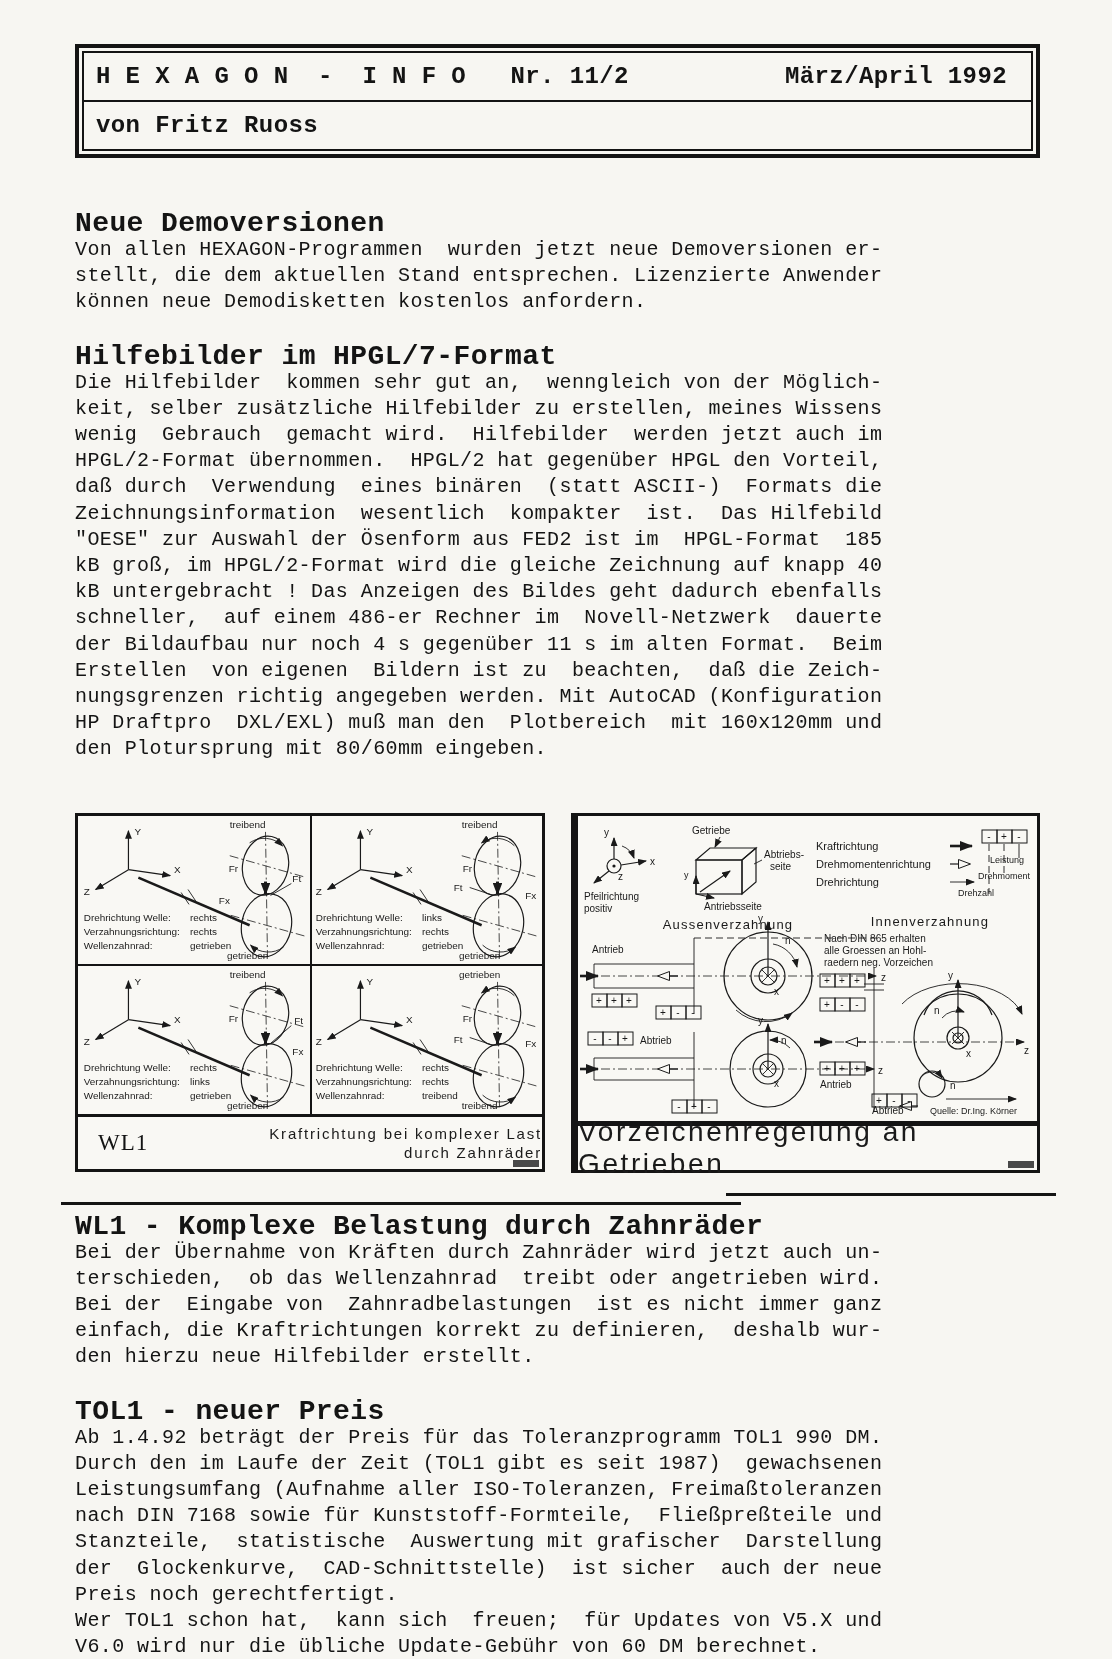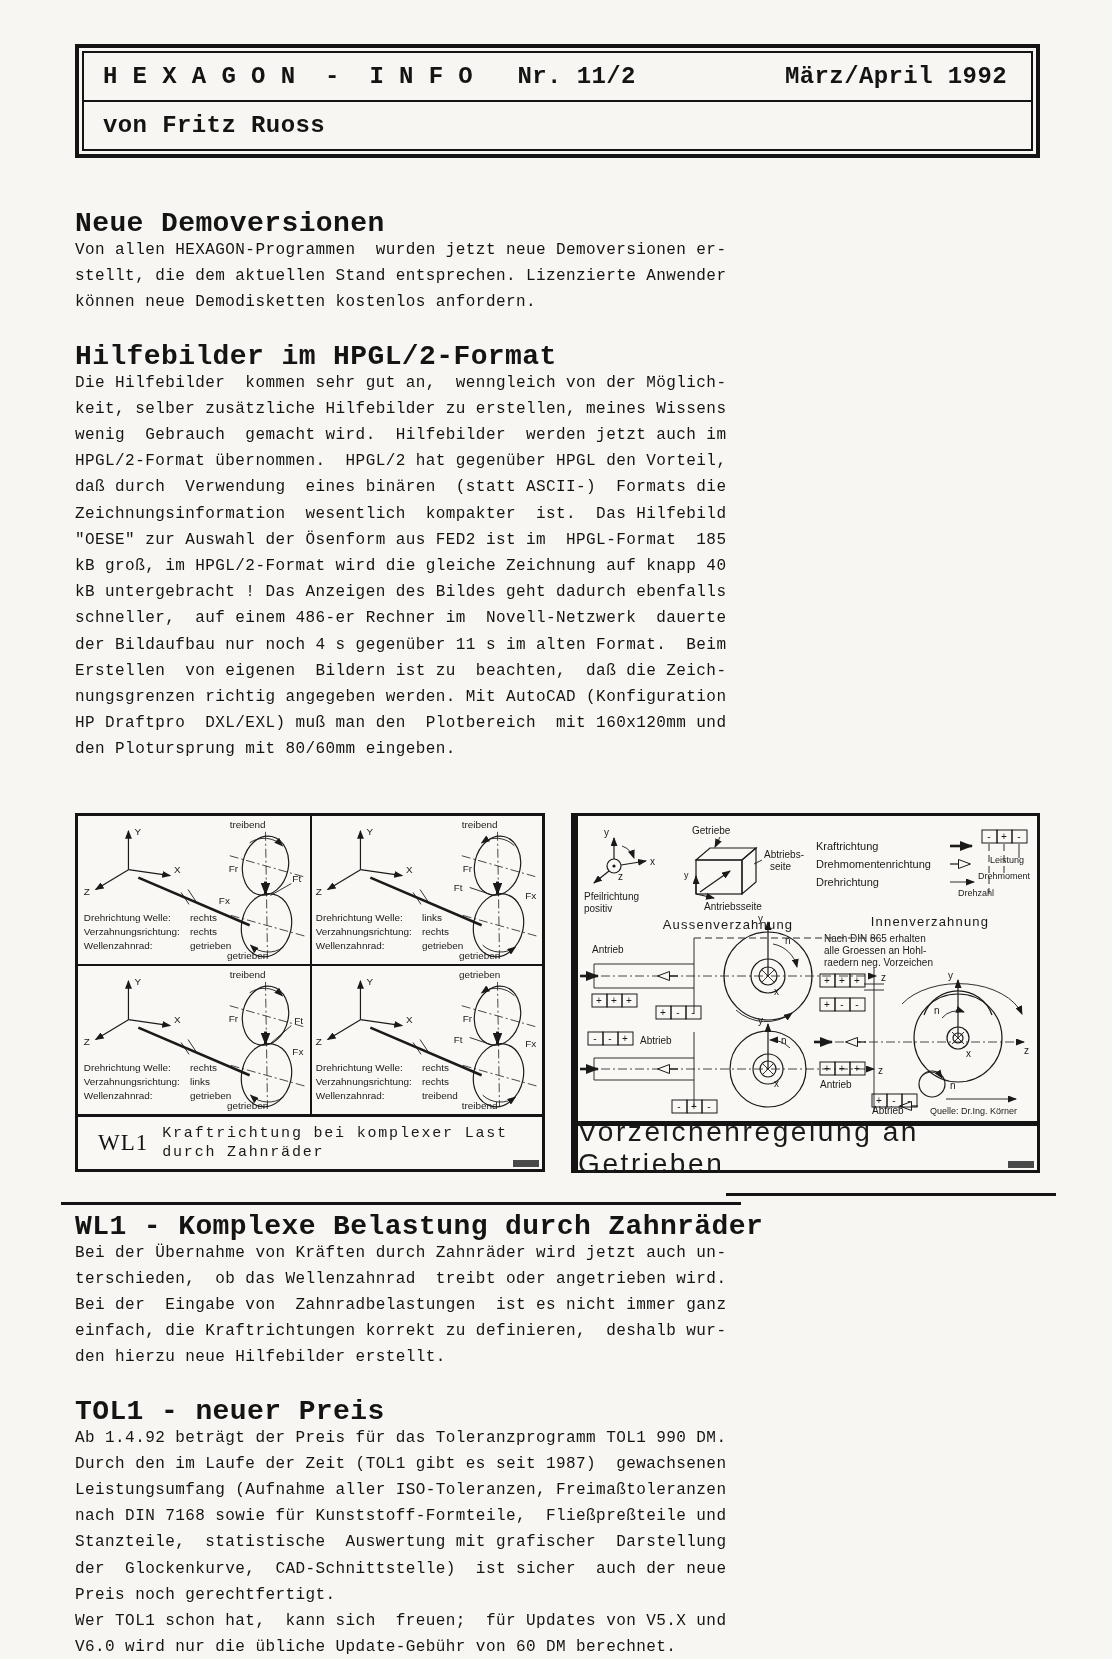"H E X A G" .mast-row { padding: 10px 24px 10px 19px -> 10px 24px 10px 12px }
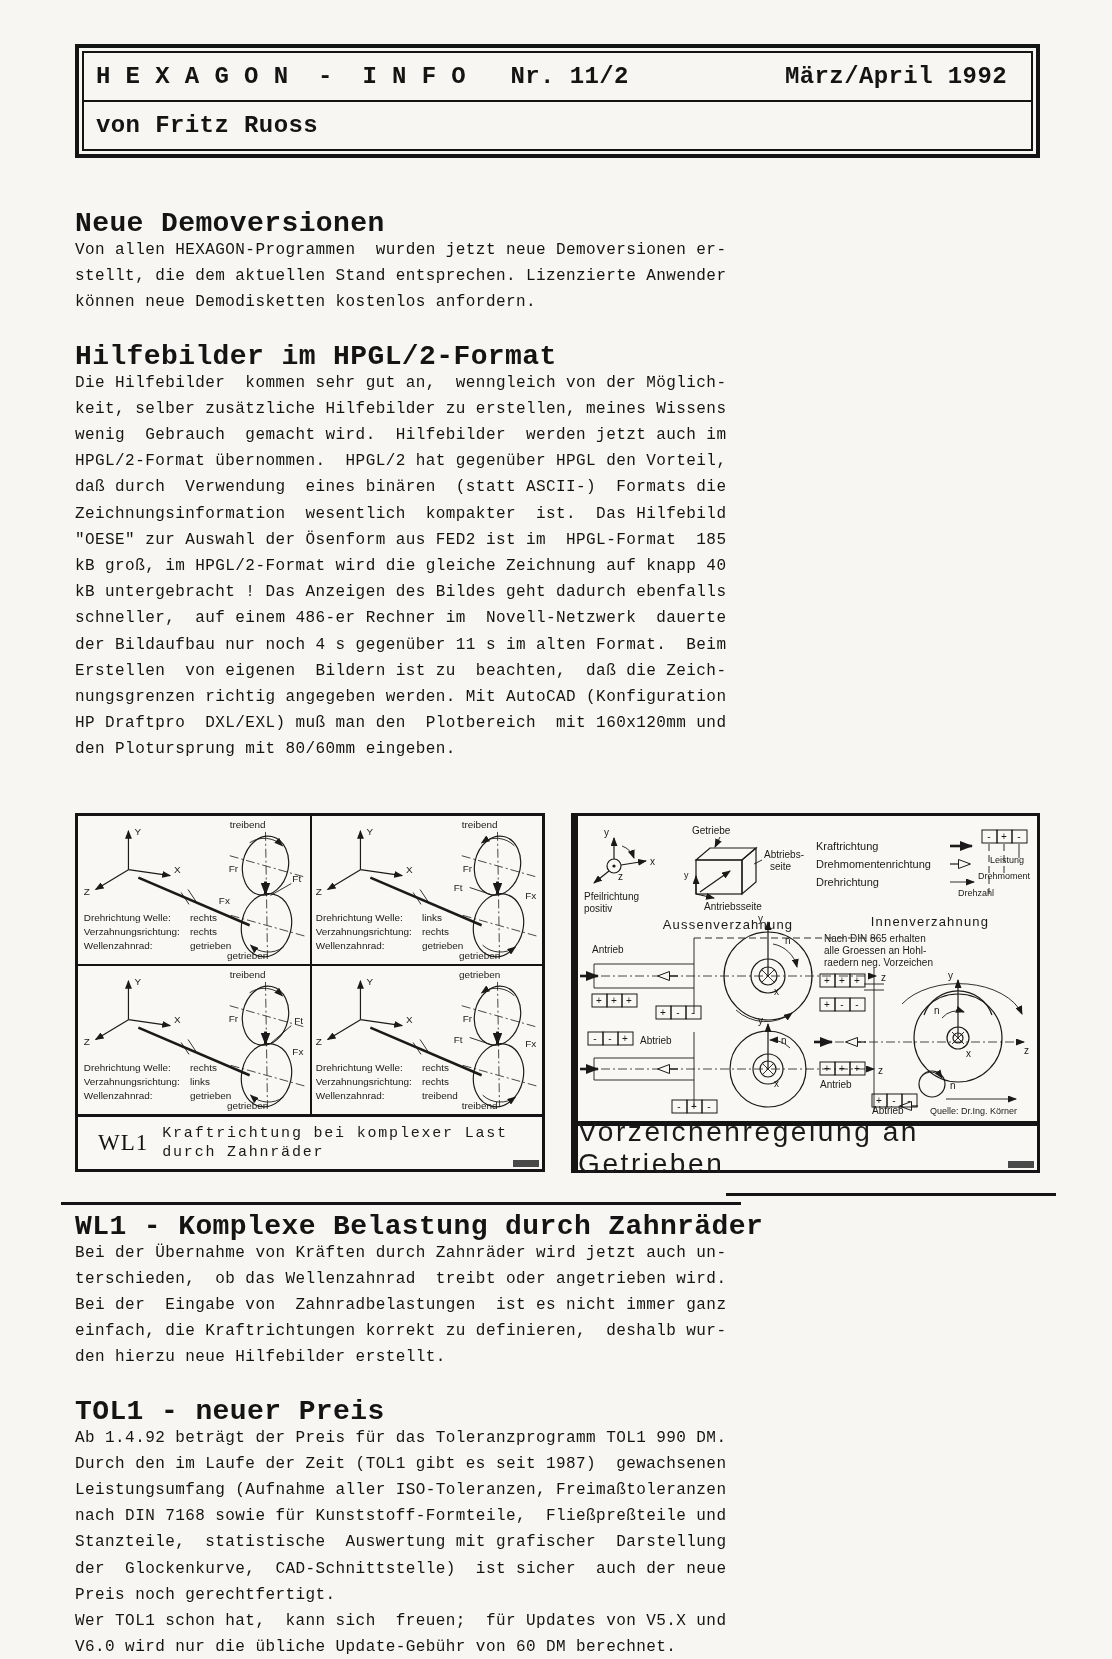"Von allen HEXAGON-Programmen wurden" .sec .body { font-size: 16px -> 20px }
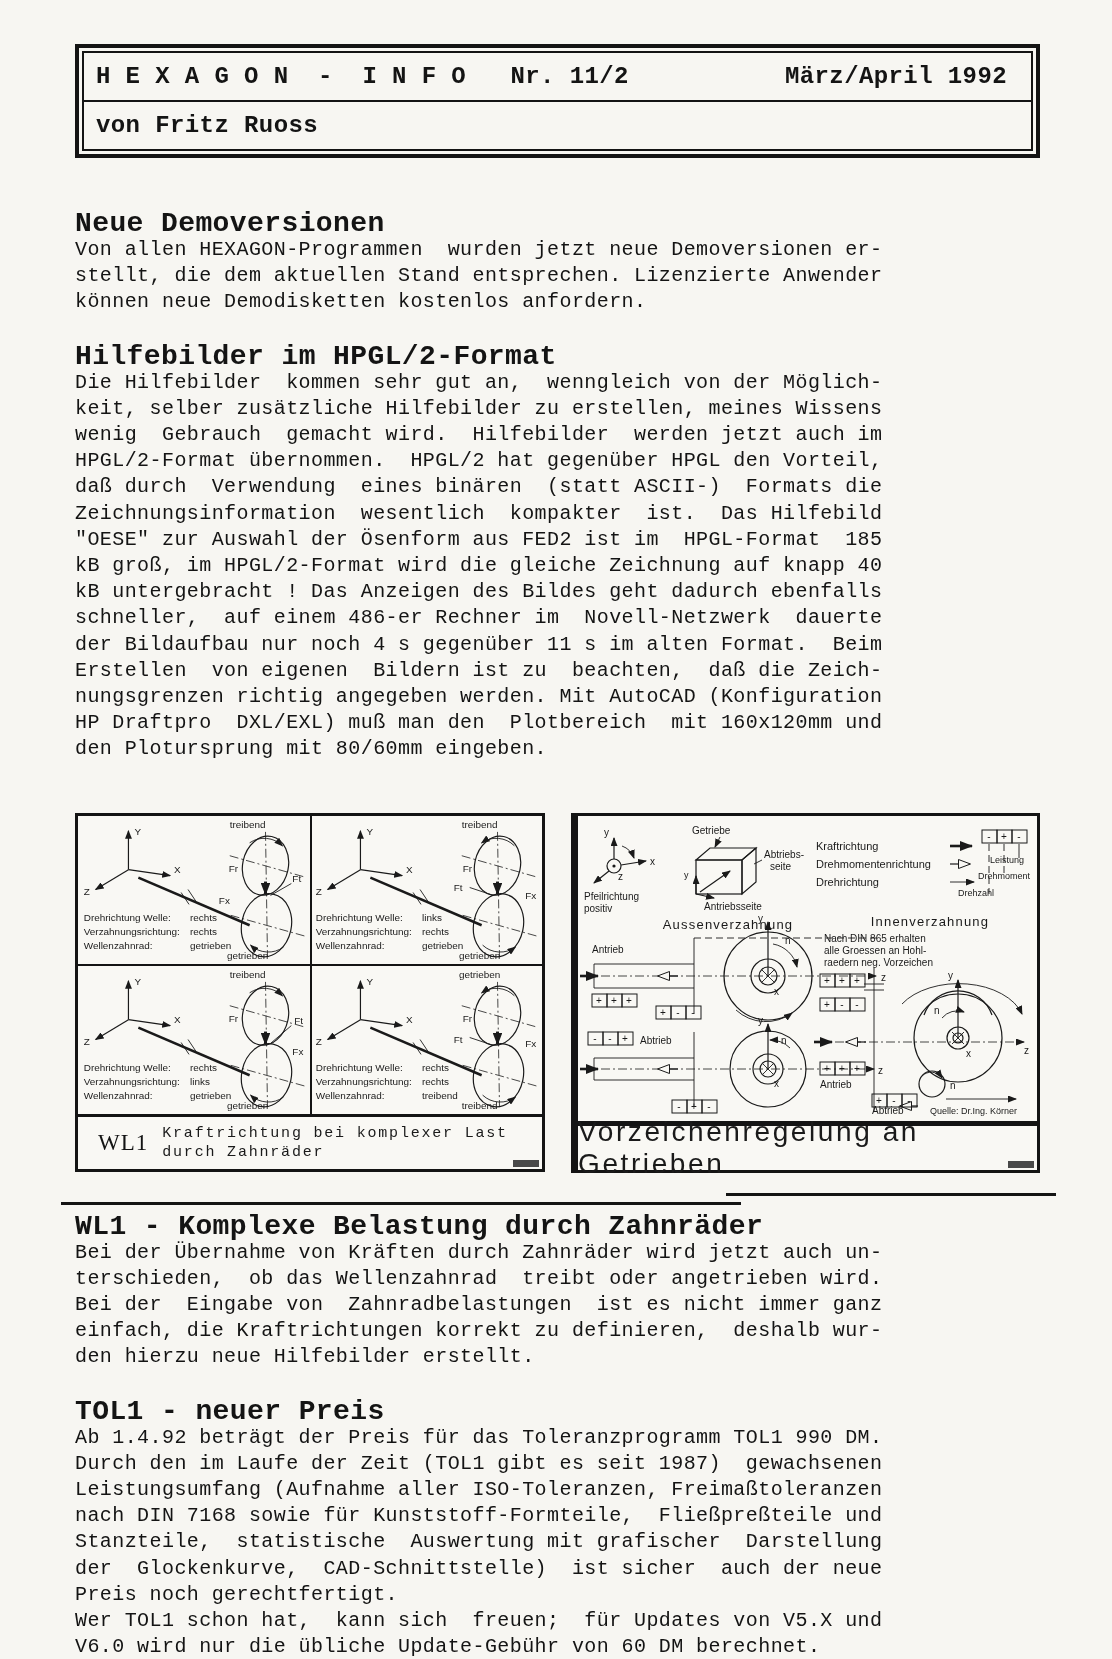"Hilfebilder im HPGL/2-Format" h2 { text: HPGL/2-Format -> HPGL/7-Format }
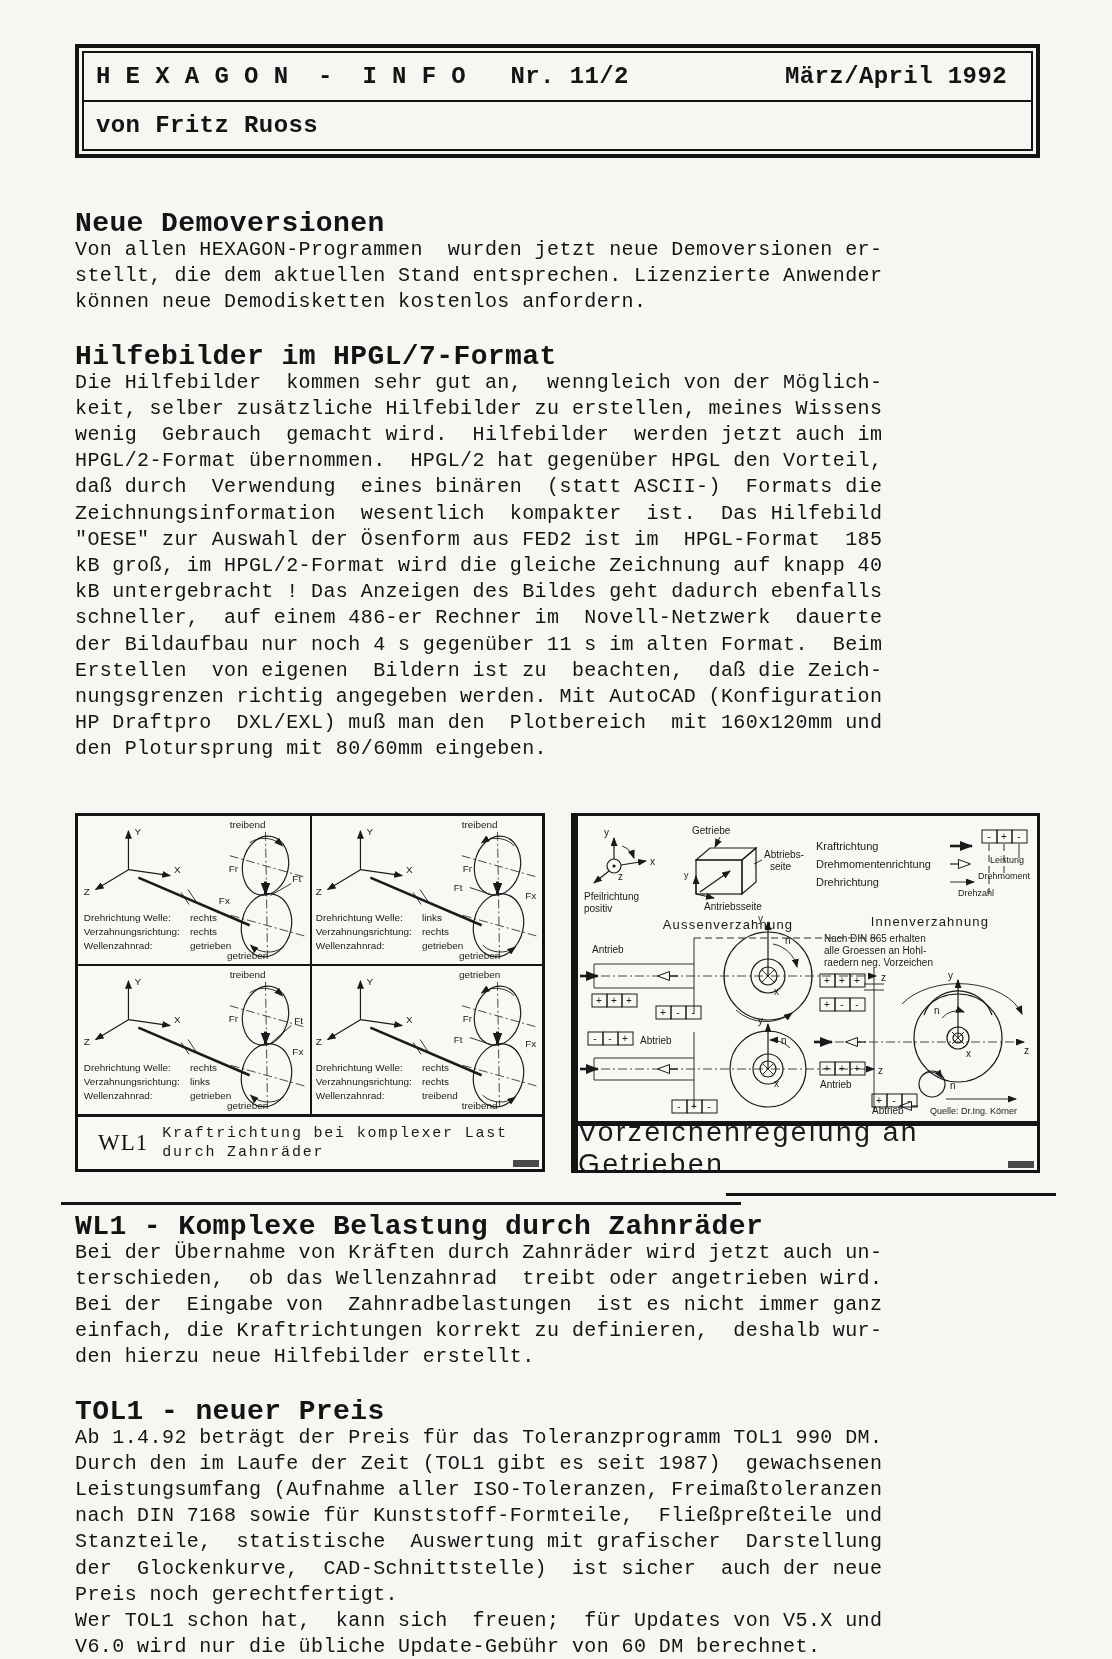"Kraftrichtung bei komplexer Last" .wl1-cap { font-family: Liberation Mono, monospace -> Liberation Sans, sans-serif; text-align: left -> right }
